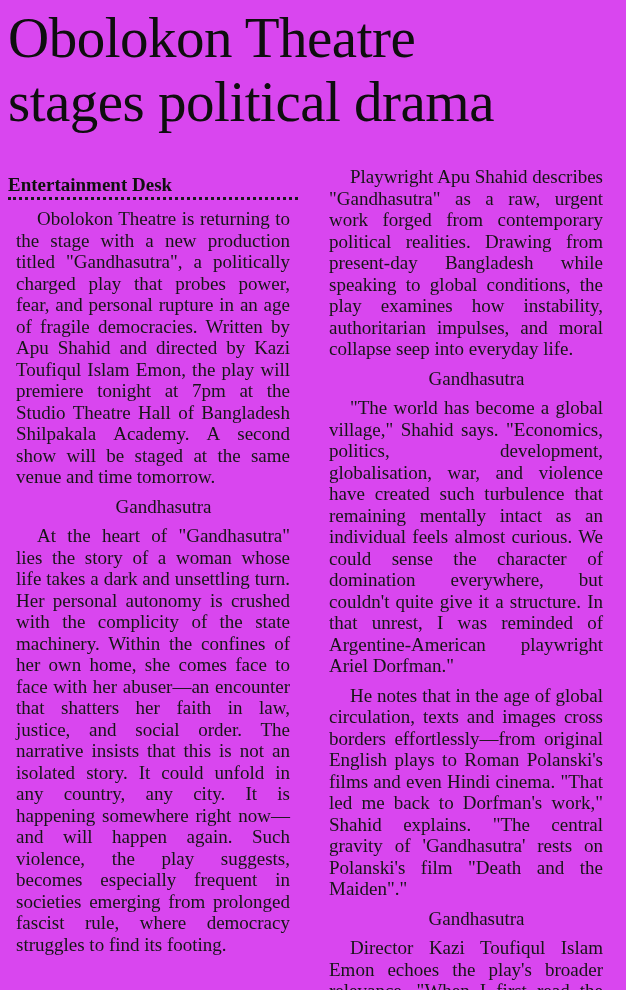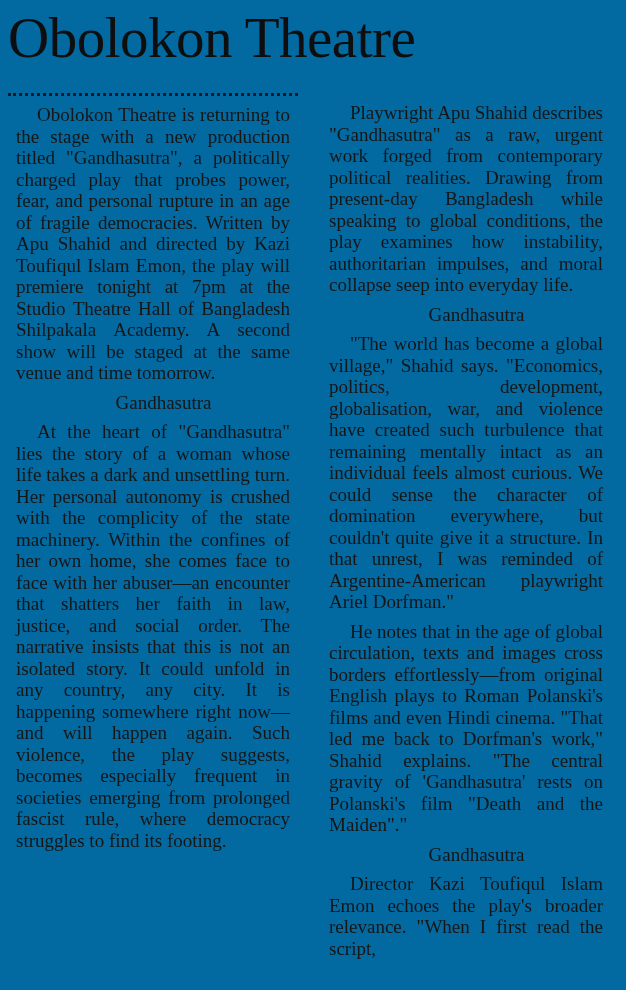"Obolokon Theatre" .page { background: #0369a1 -> #d946ef }
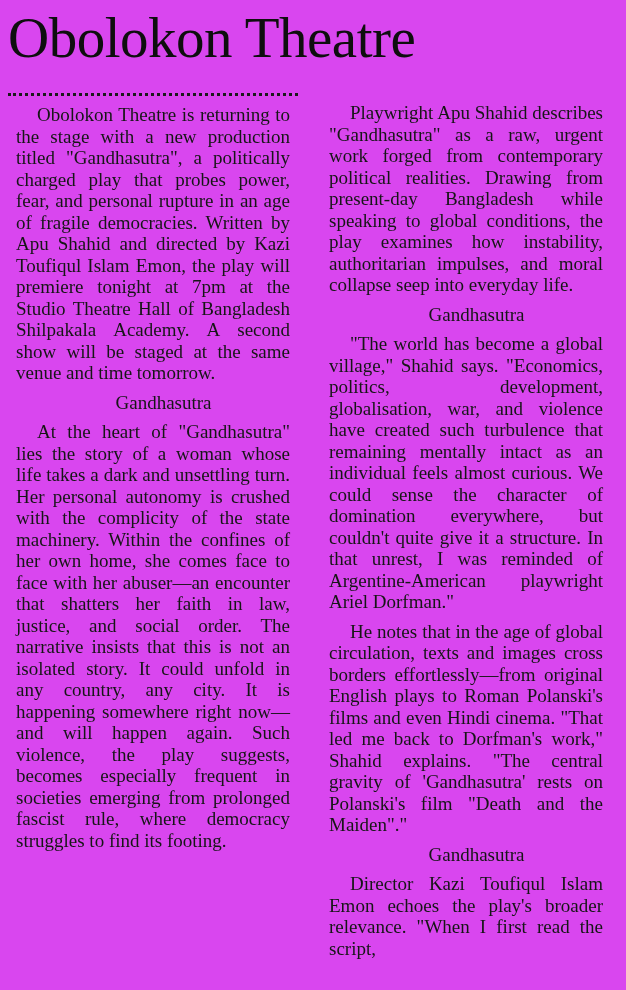"stages political drama" div.headline-line { html: none -> <div>stages political drama</div> }
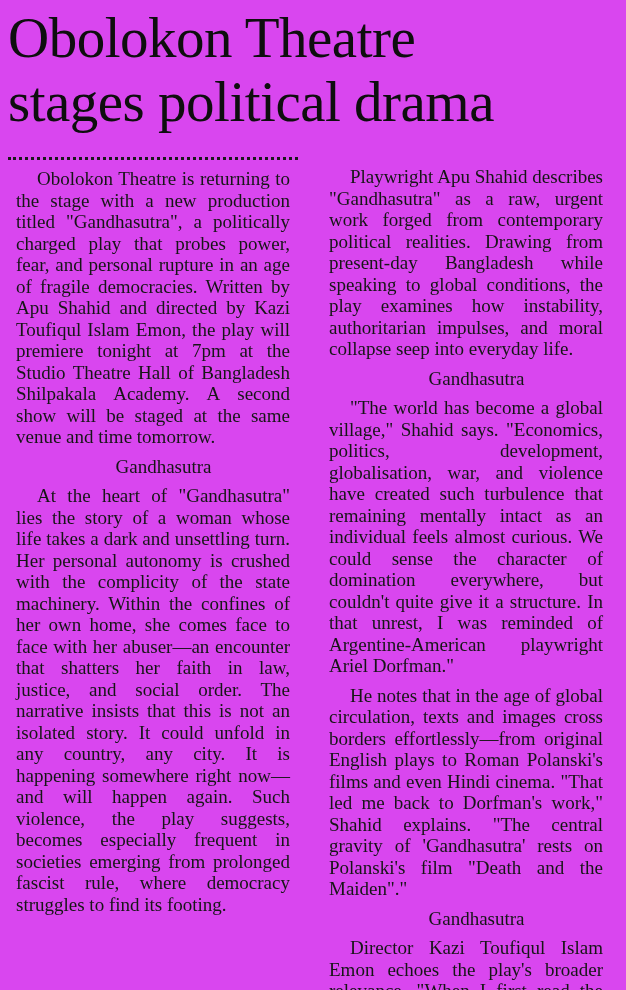"Entertainment Desk" div.byline { html: none -> <div>Entertainment Desk</div> }
